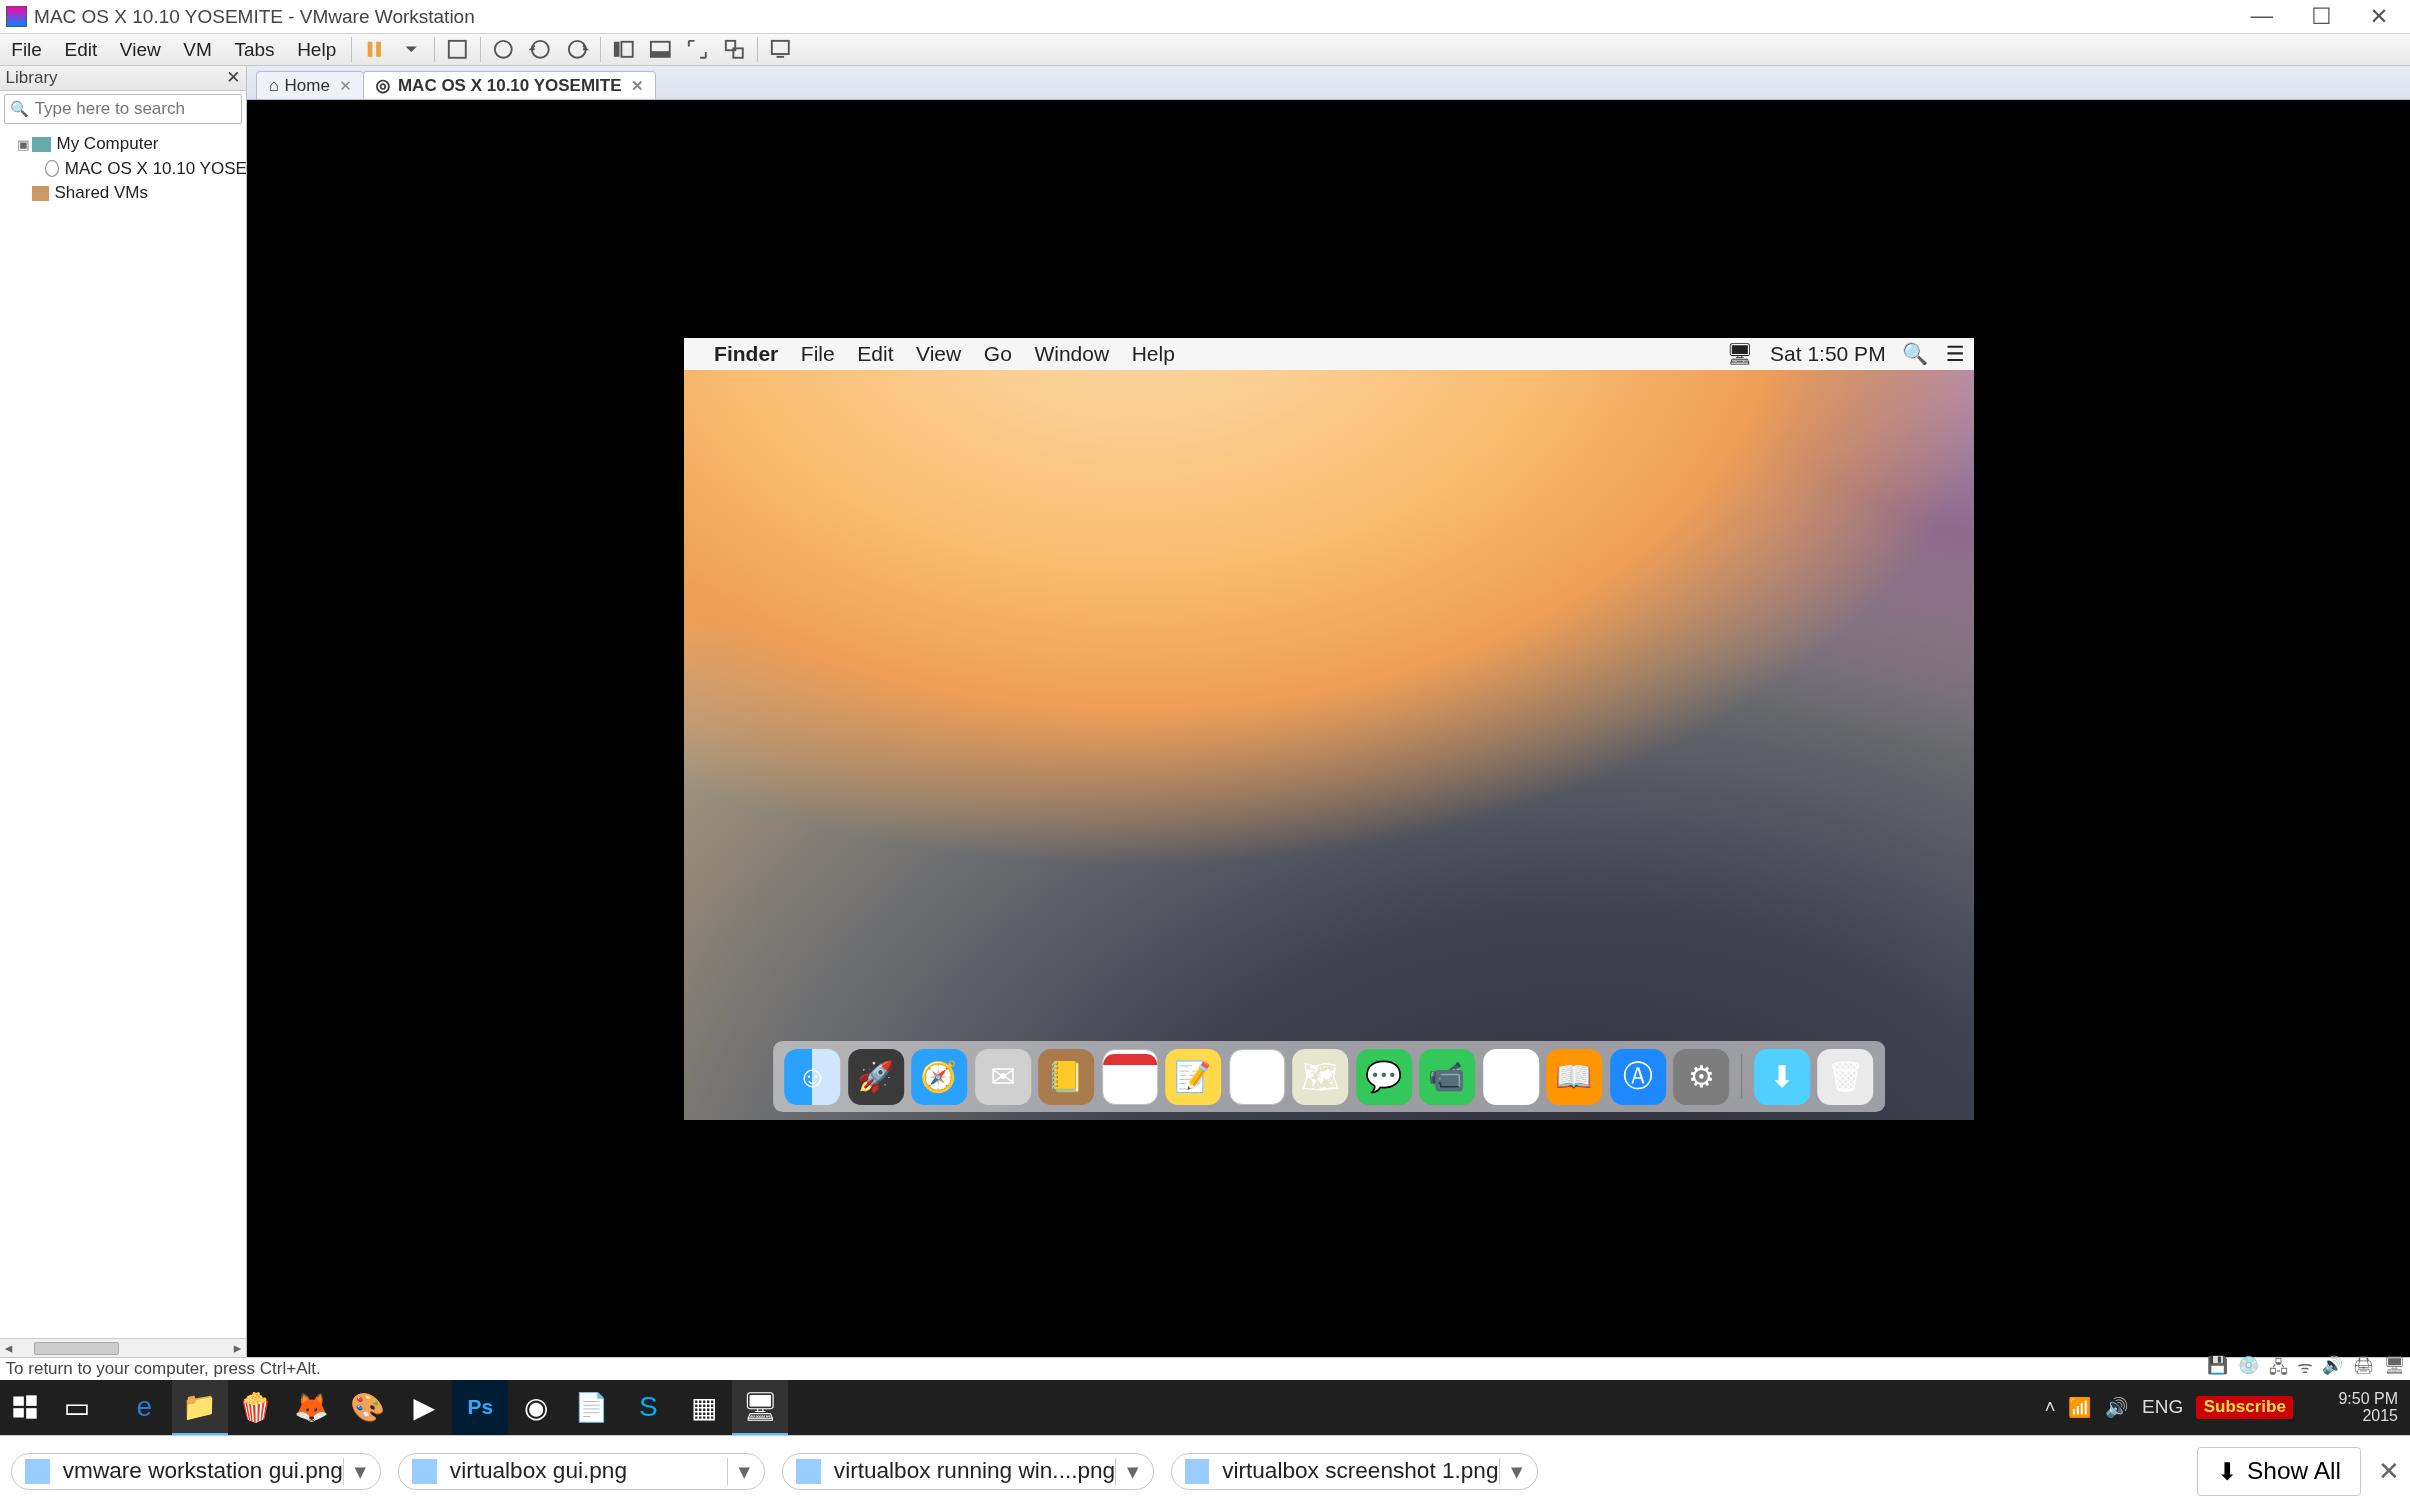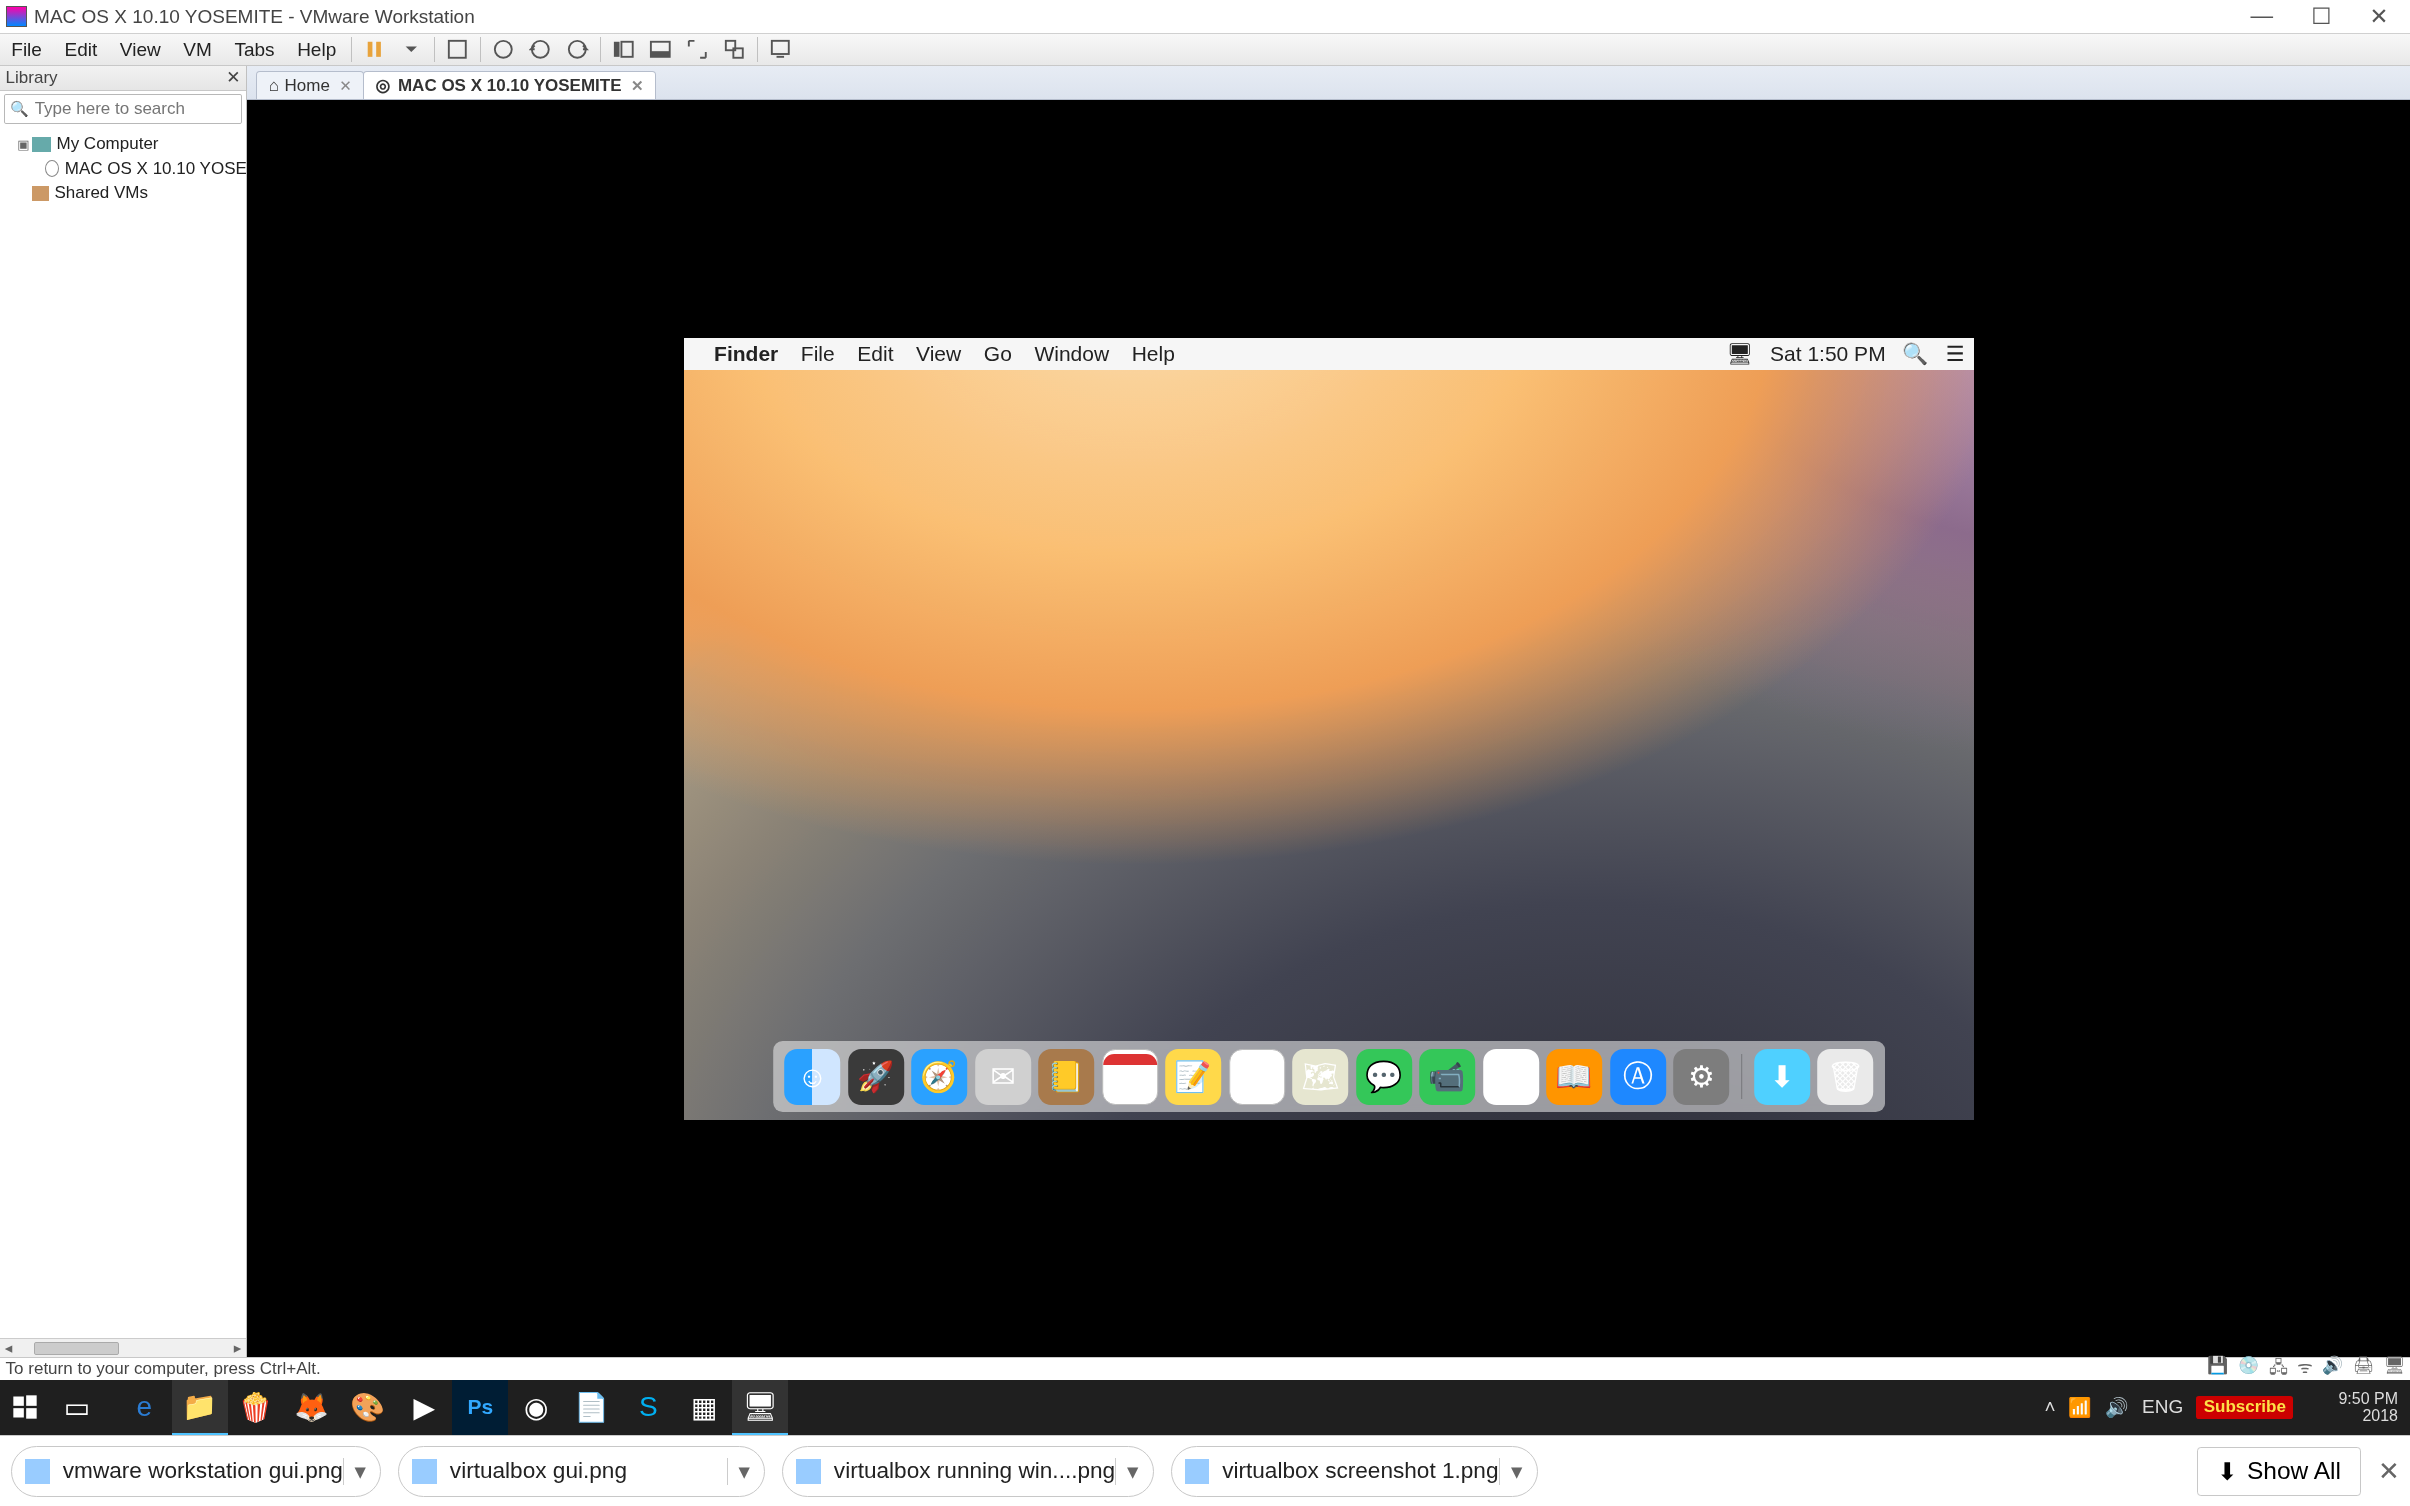"2018" div { text: 2018 -> 2015 }
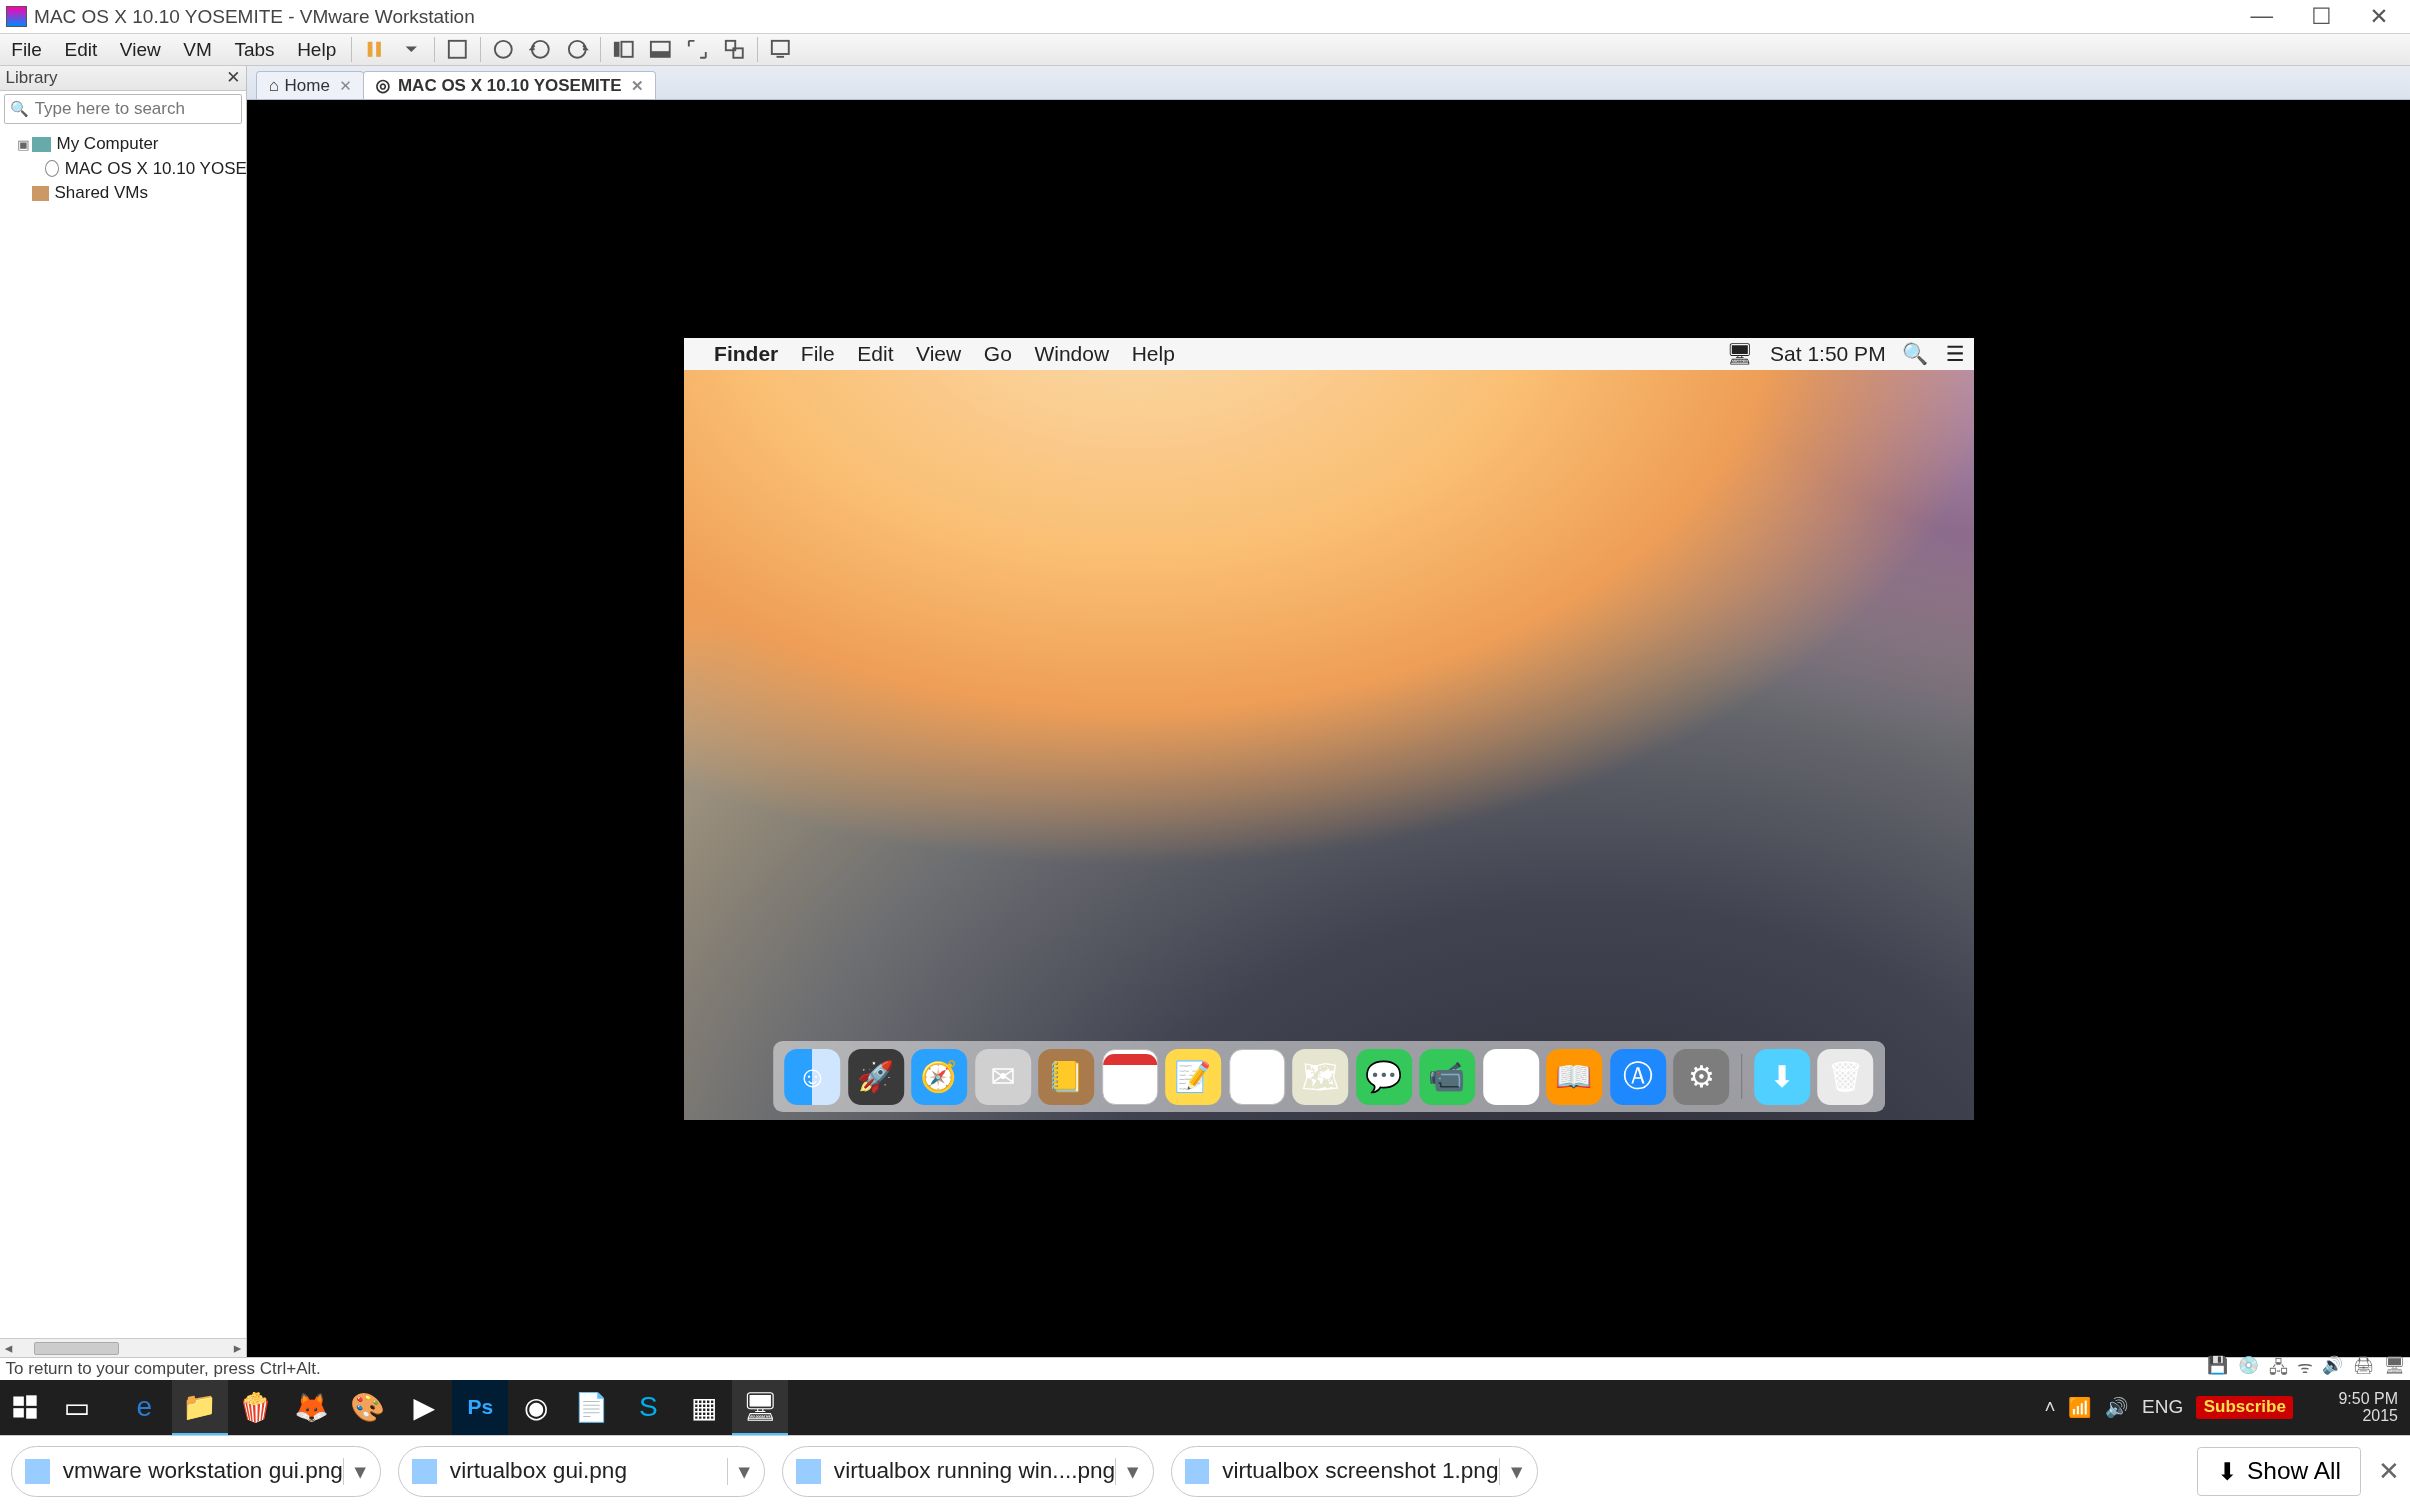"vmware workstation gui.png" .dl-item { height: 51px -> 37px }
